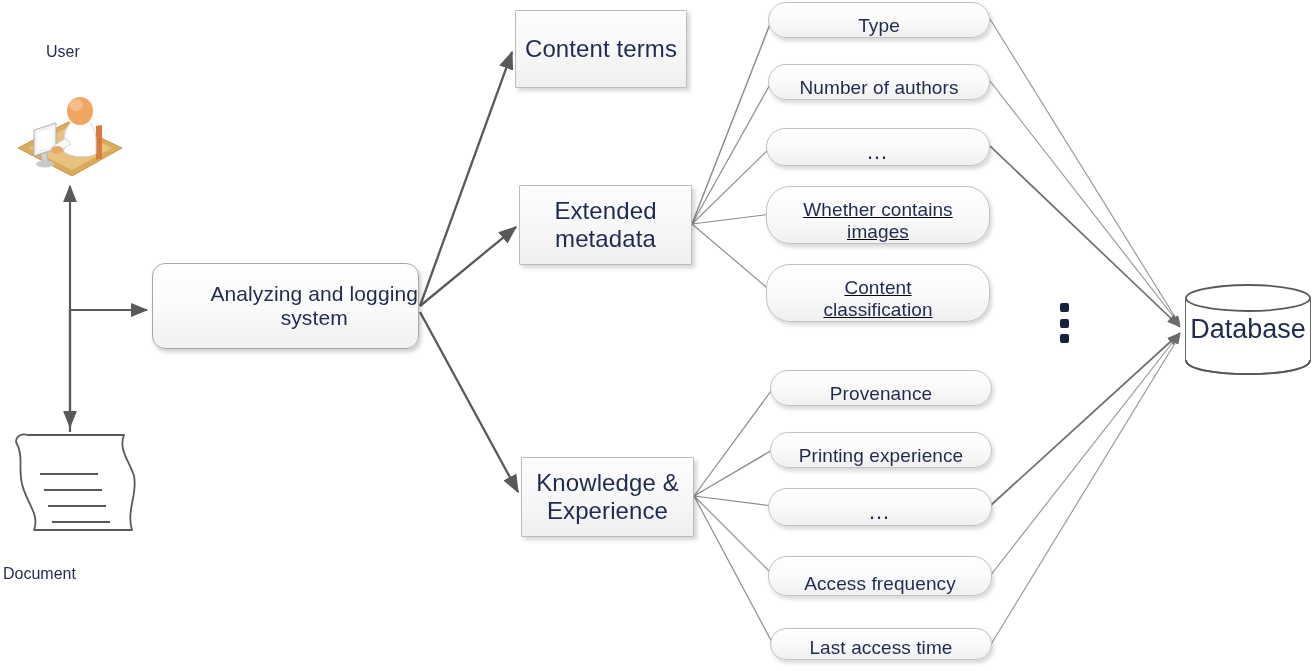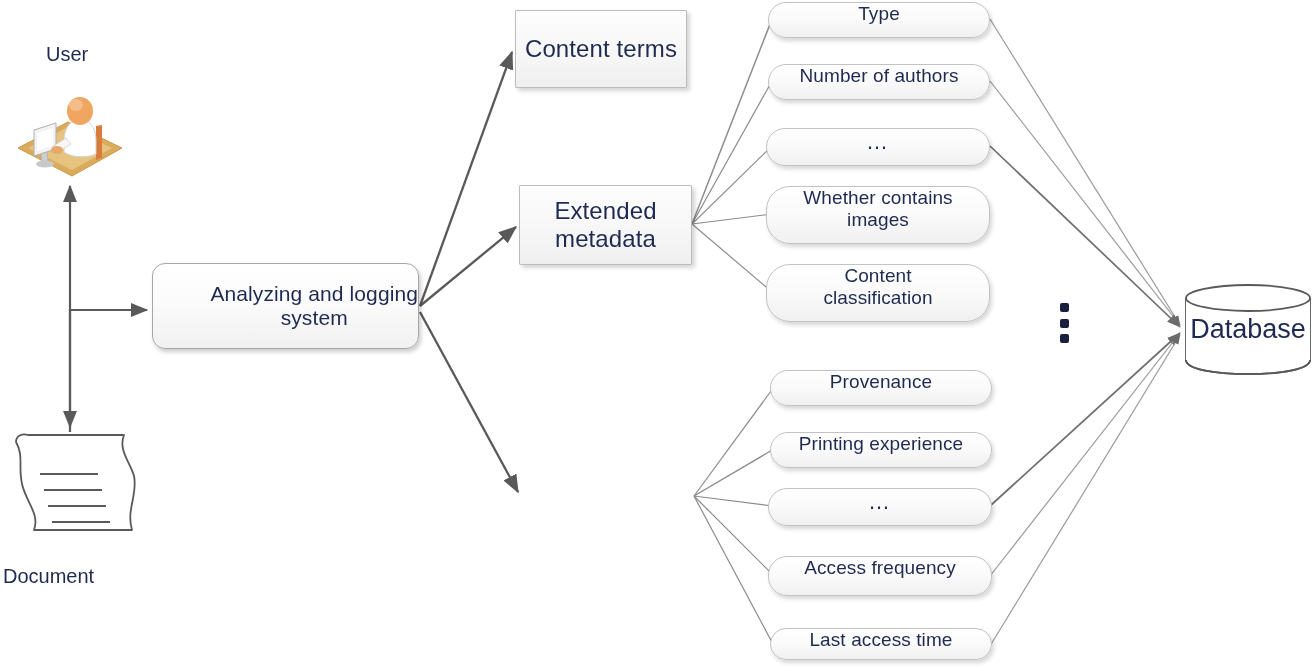"Type" .pill { align-items: flex-start -> flex-end }
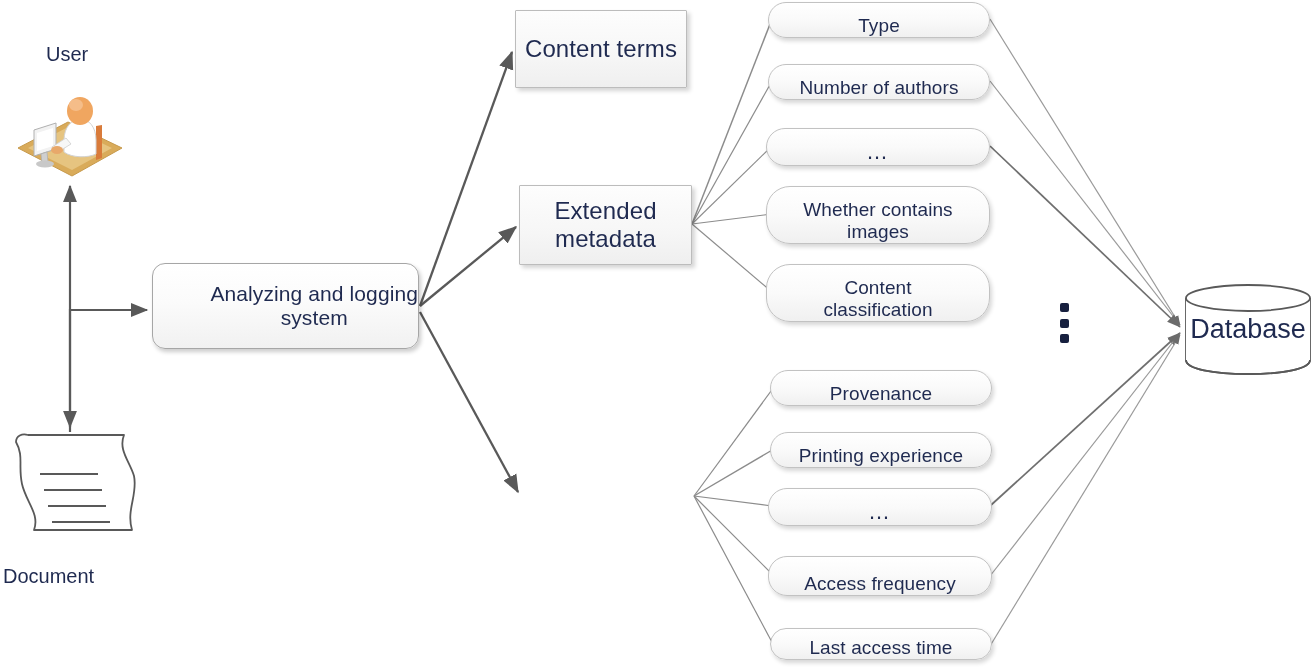"User" .caption { font-size: 20px -> 16px }
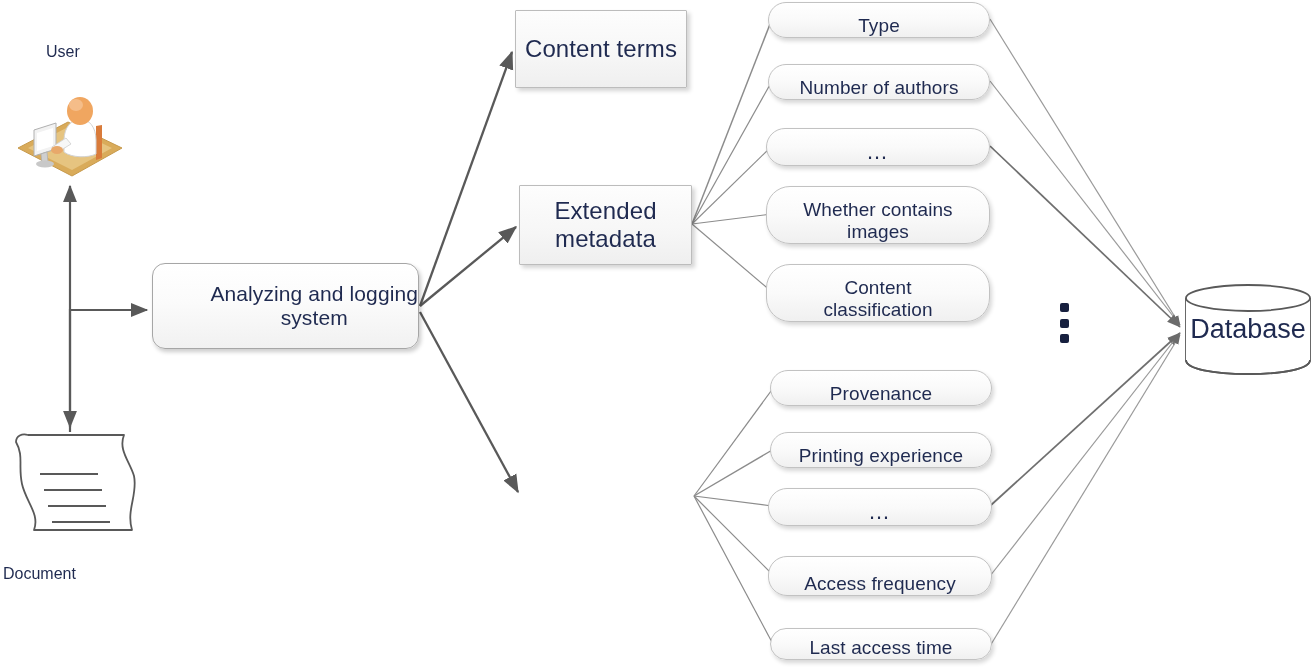"Whether contains" .pill.two-line { text-decoration: none -> underline }
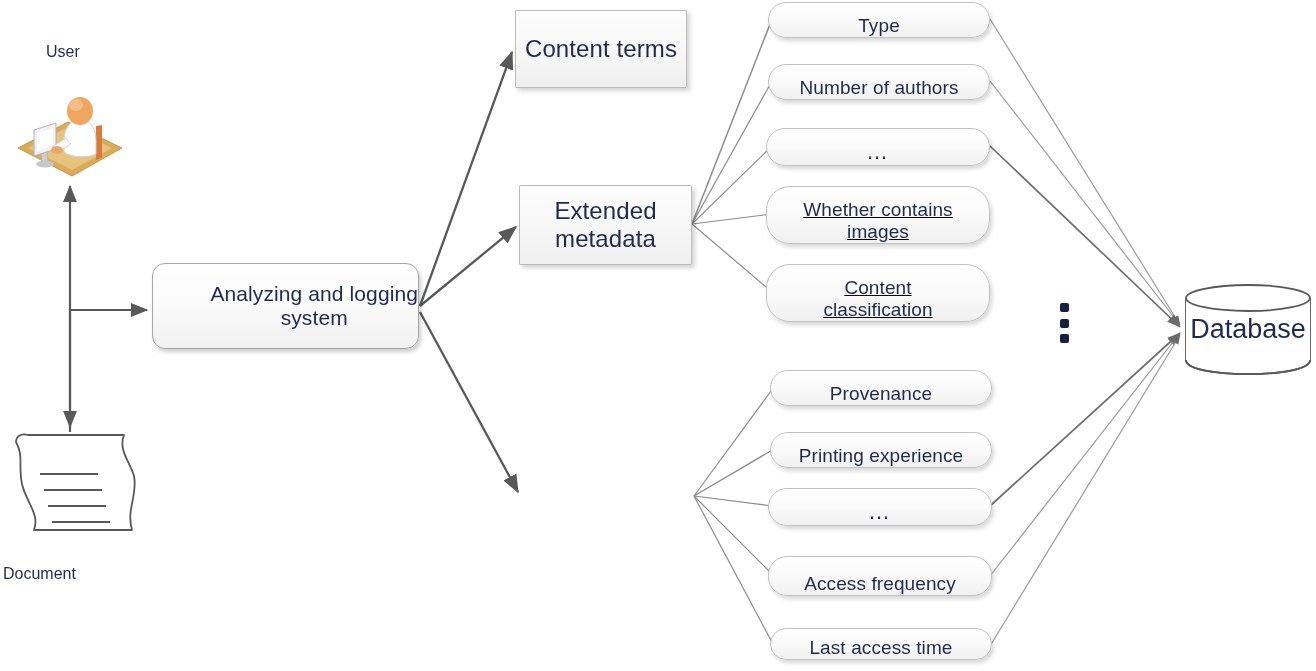"Knowledge &" div.cat-box { html: none -> <div> <span>Knowledge &amp; Experience</span> </div> }
